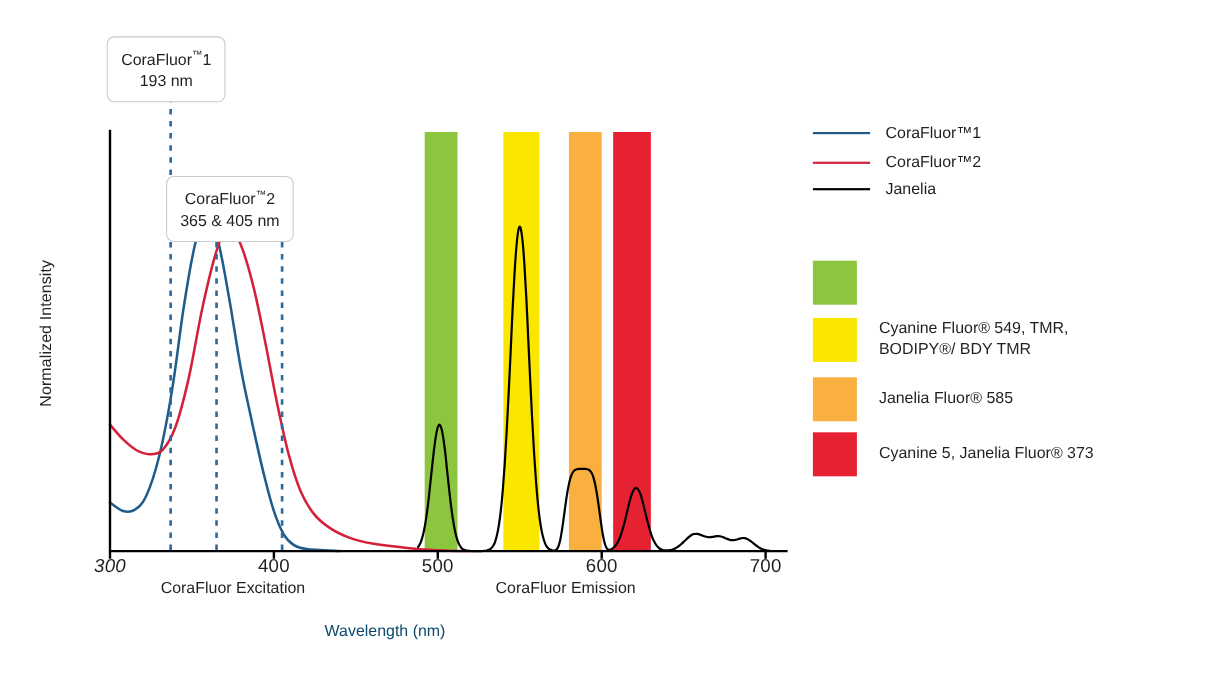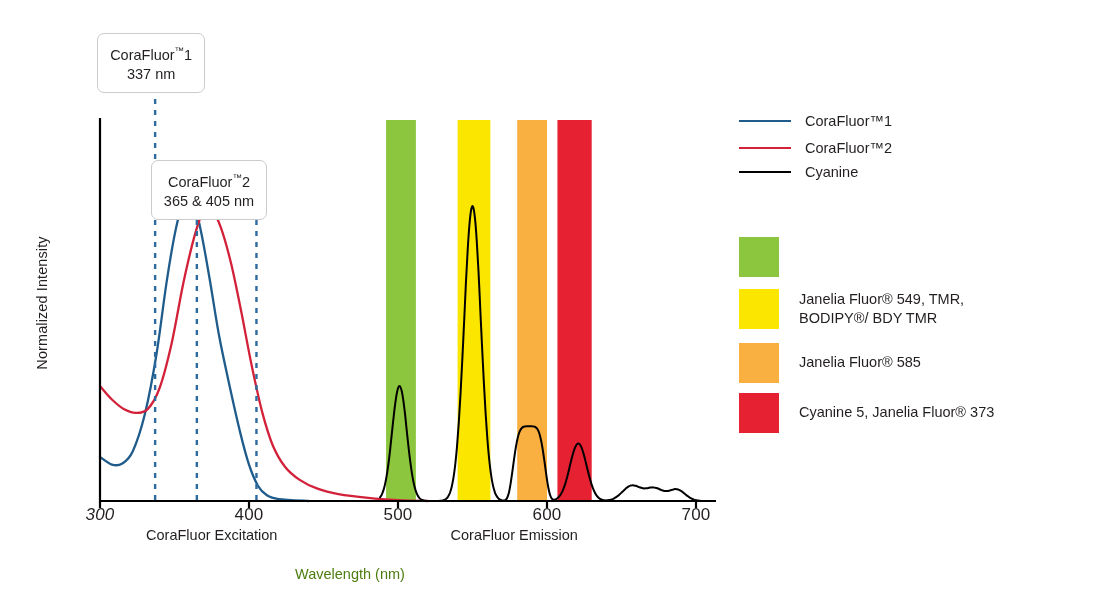"337 nm" span.ln { text: 337 -> 193 }
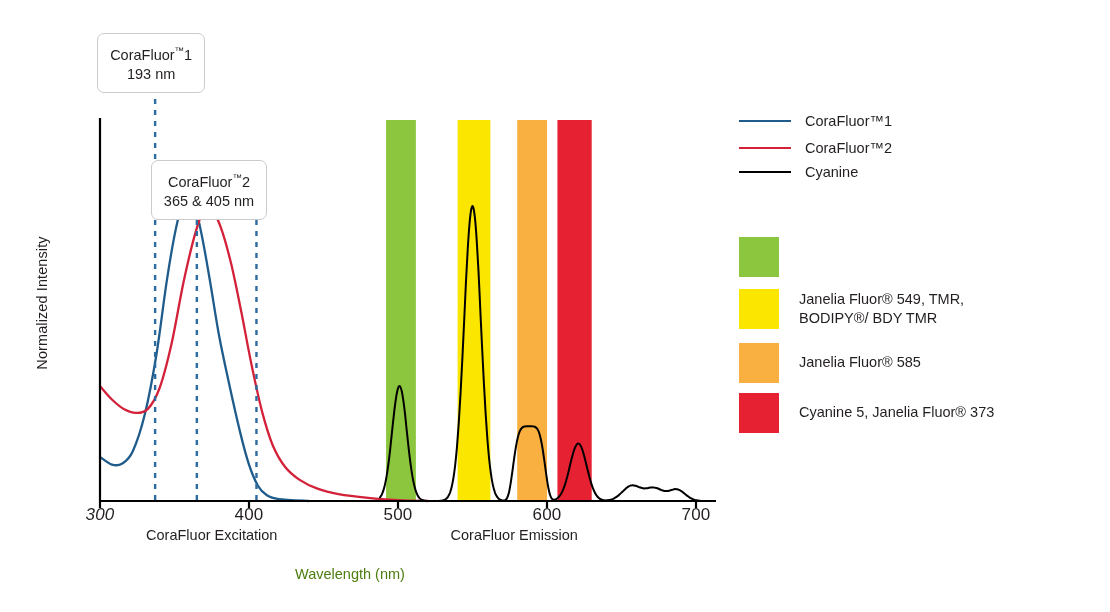"Cyanine" span.lg-text { text: Cyanine -> Janelia }
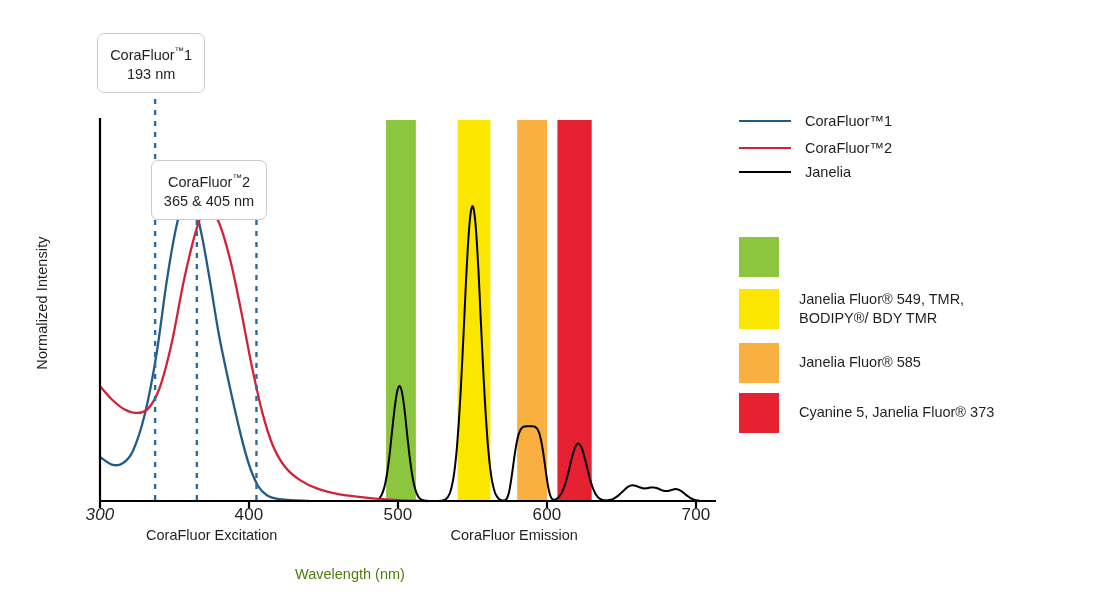"Janelia Fluor® 549, TMR," span { text: Janelia -> Cyanine }
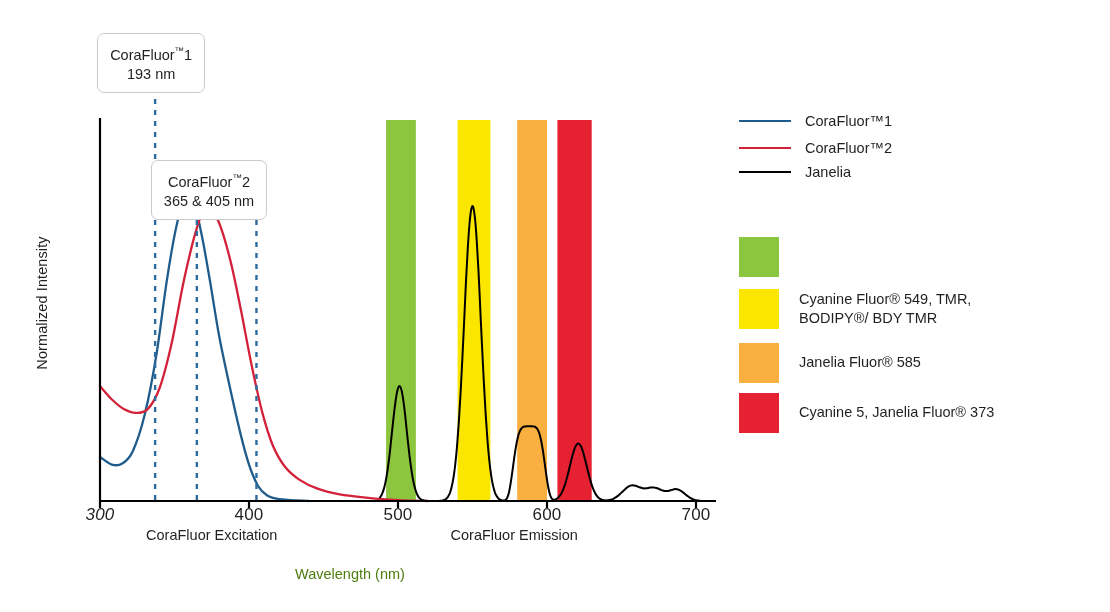"Wavelength (nm)" .axis-x-title { color: #4d7c0f -> #0c4a6e }
